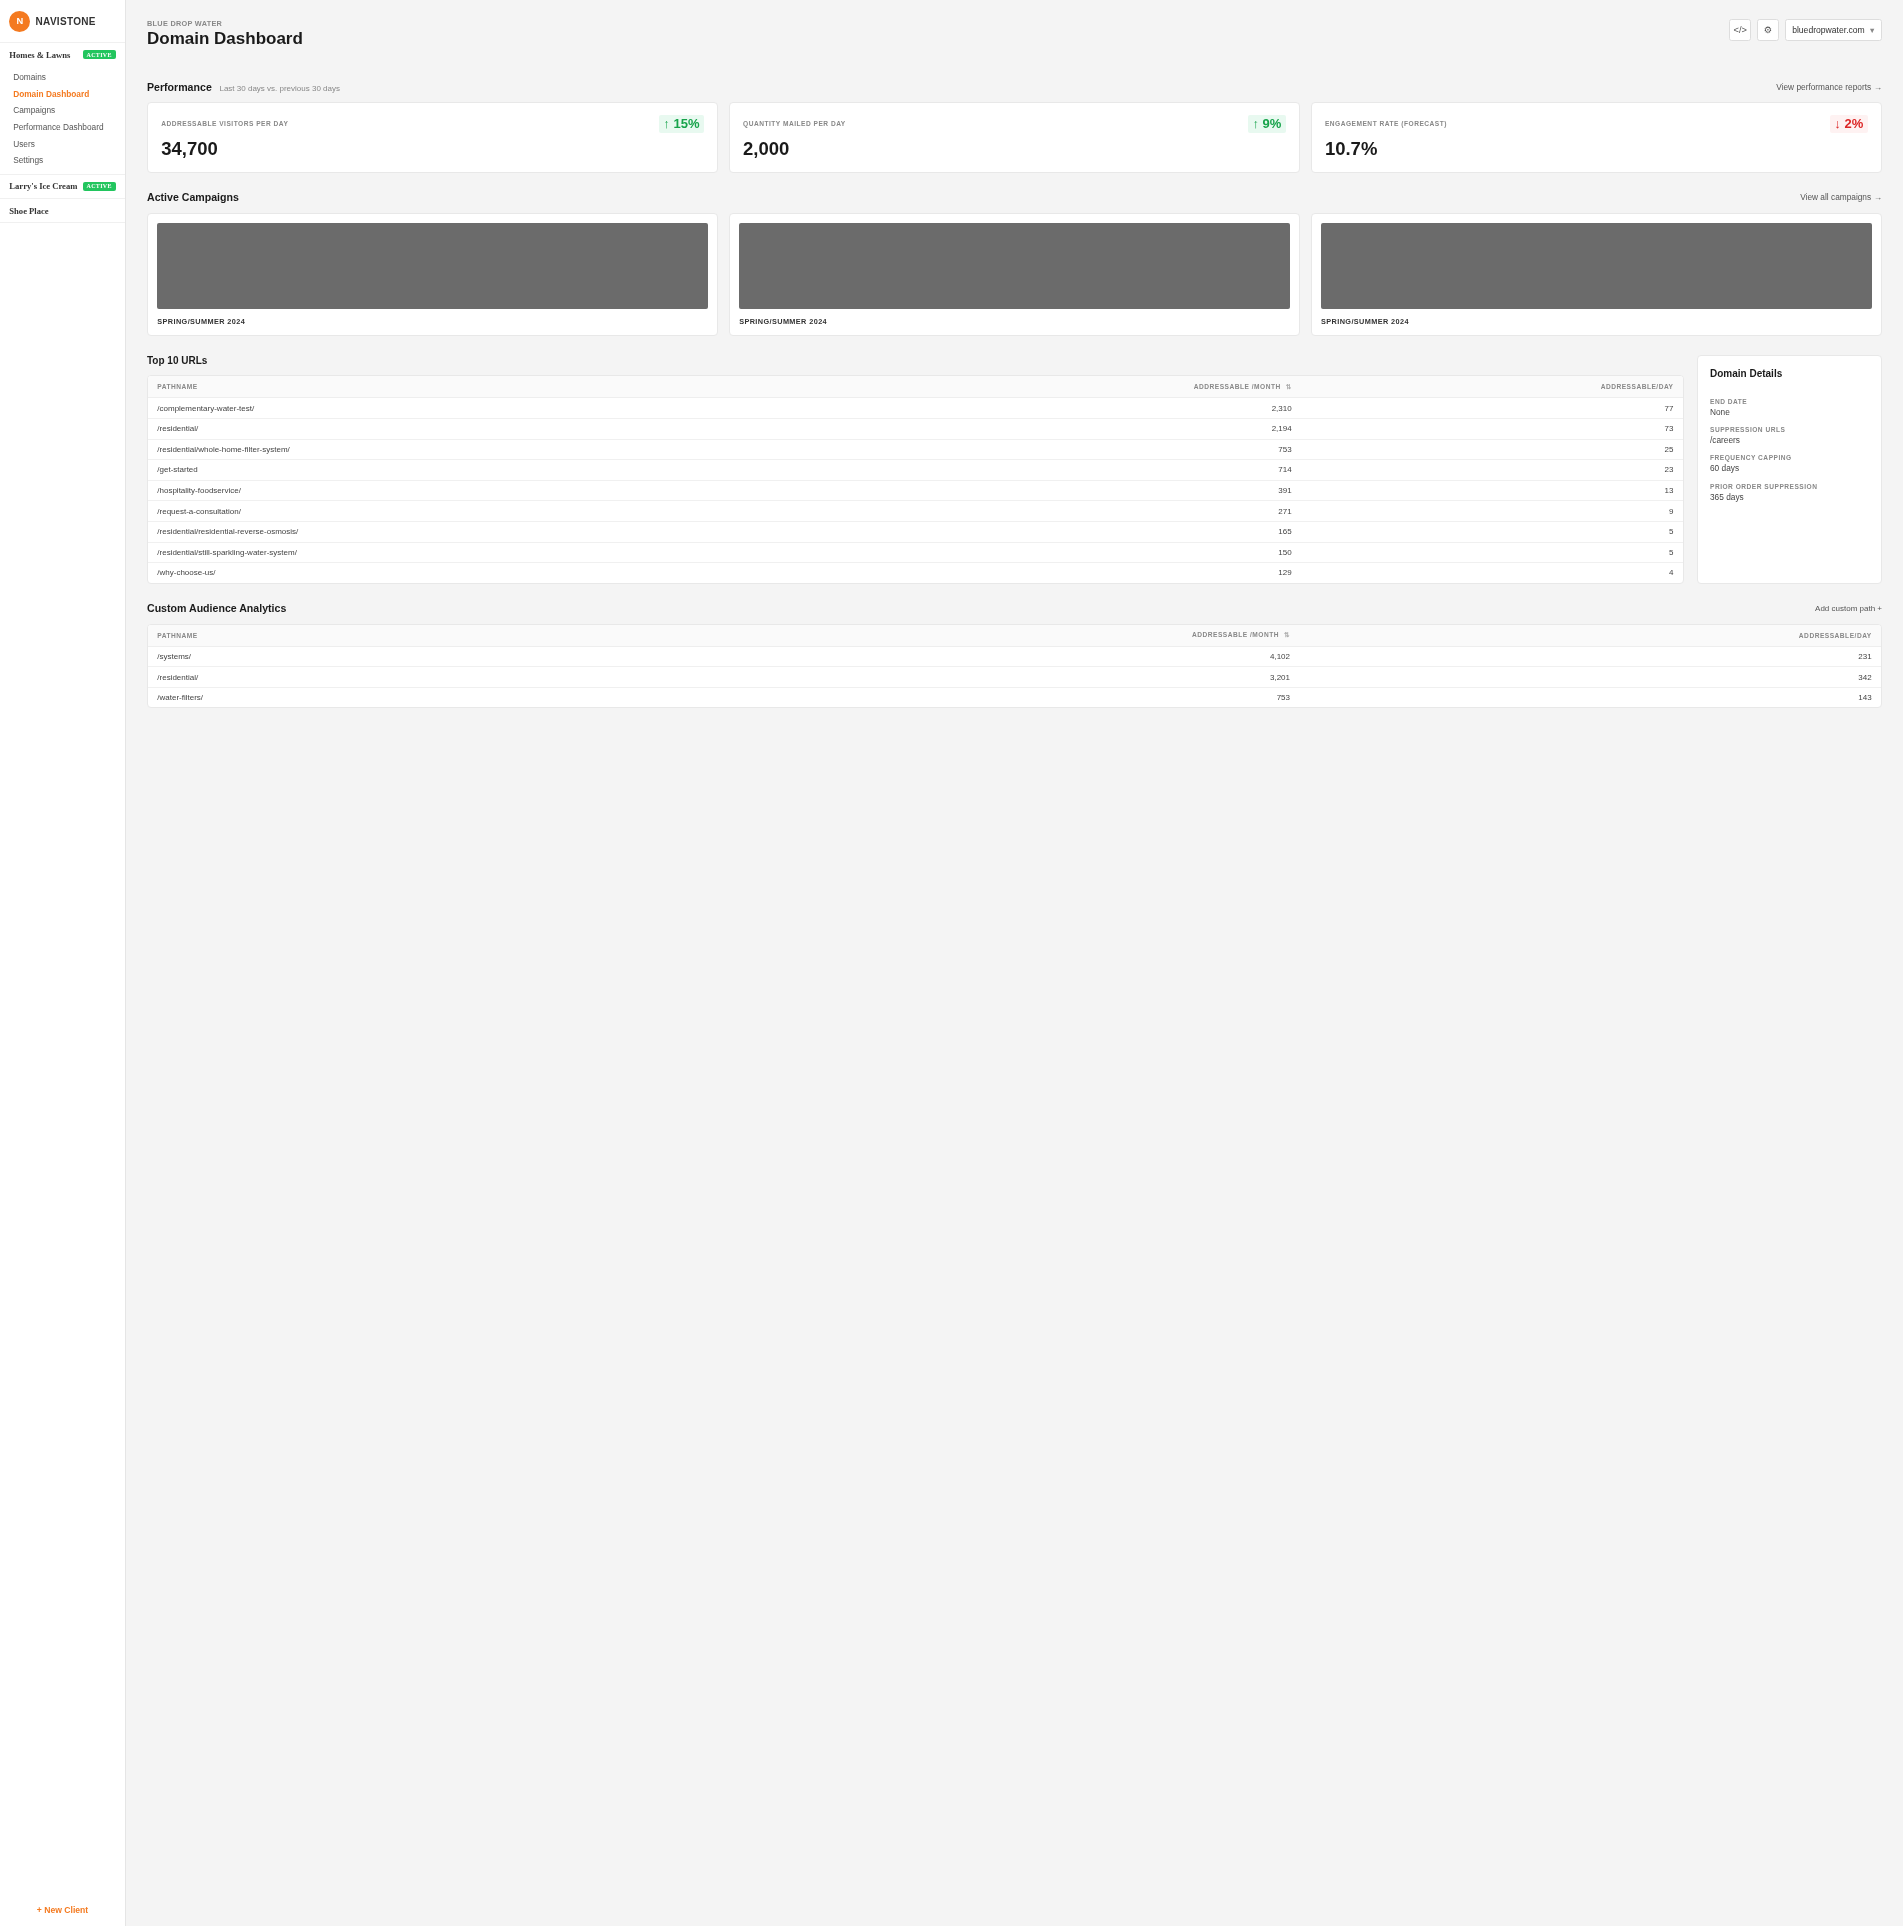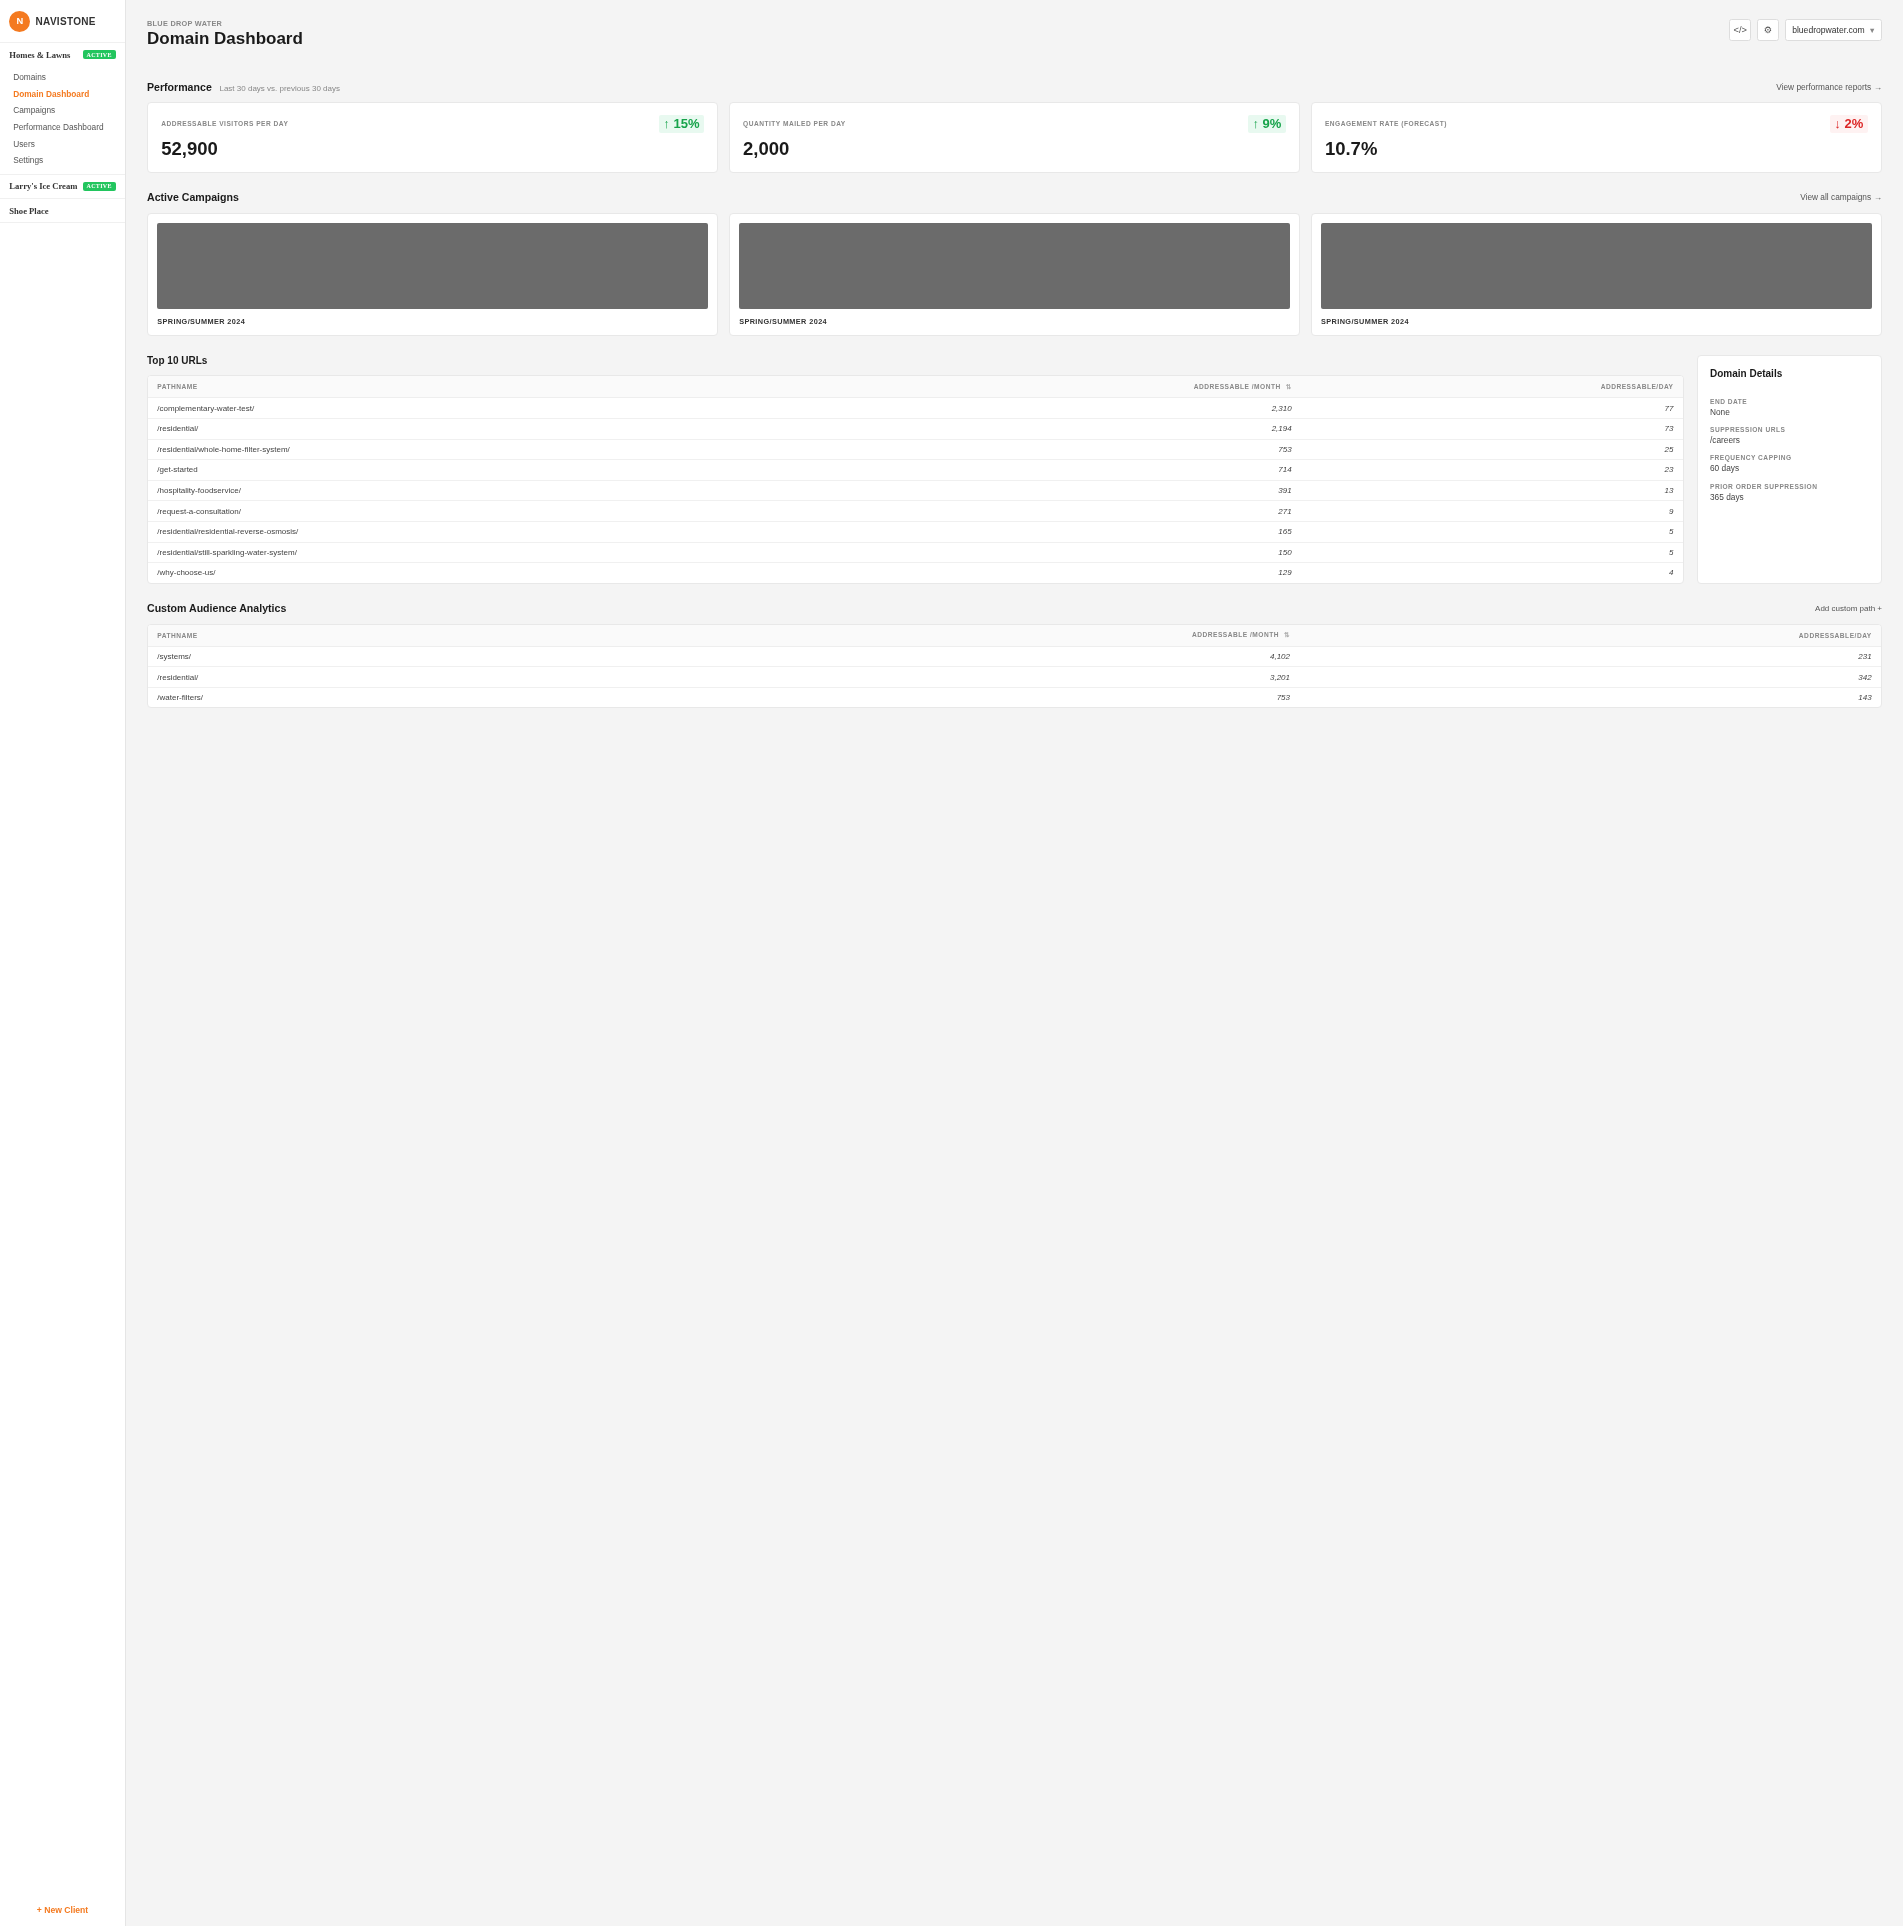"52,900" div.perf-value { text: 52,900 -> 34,700 }
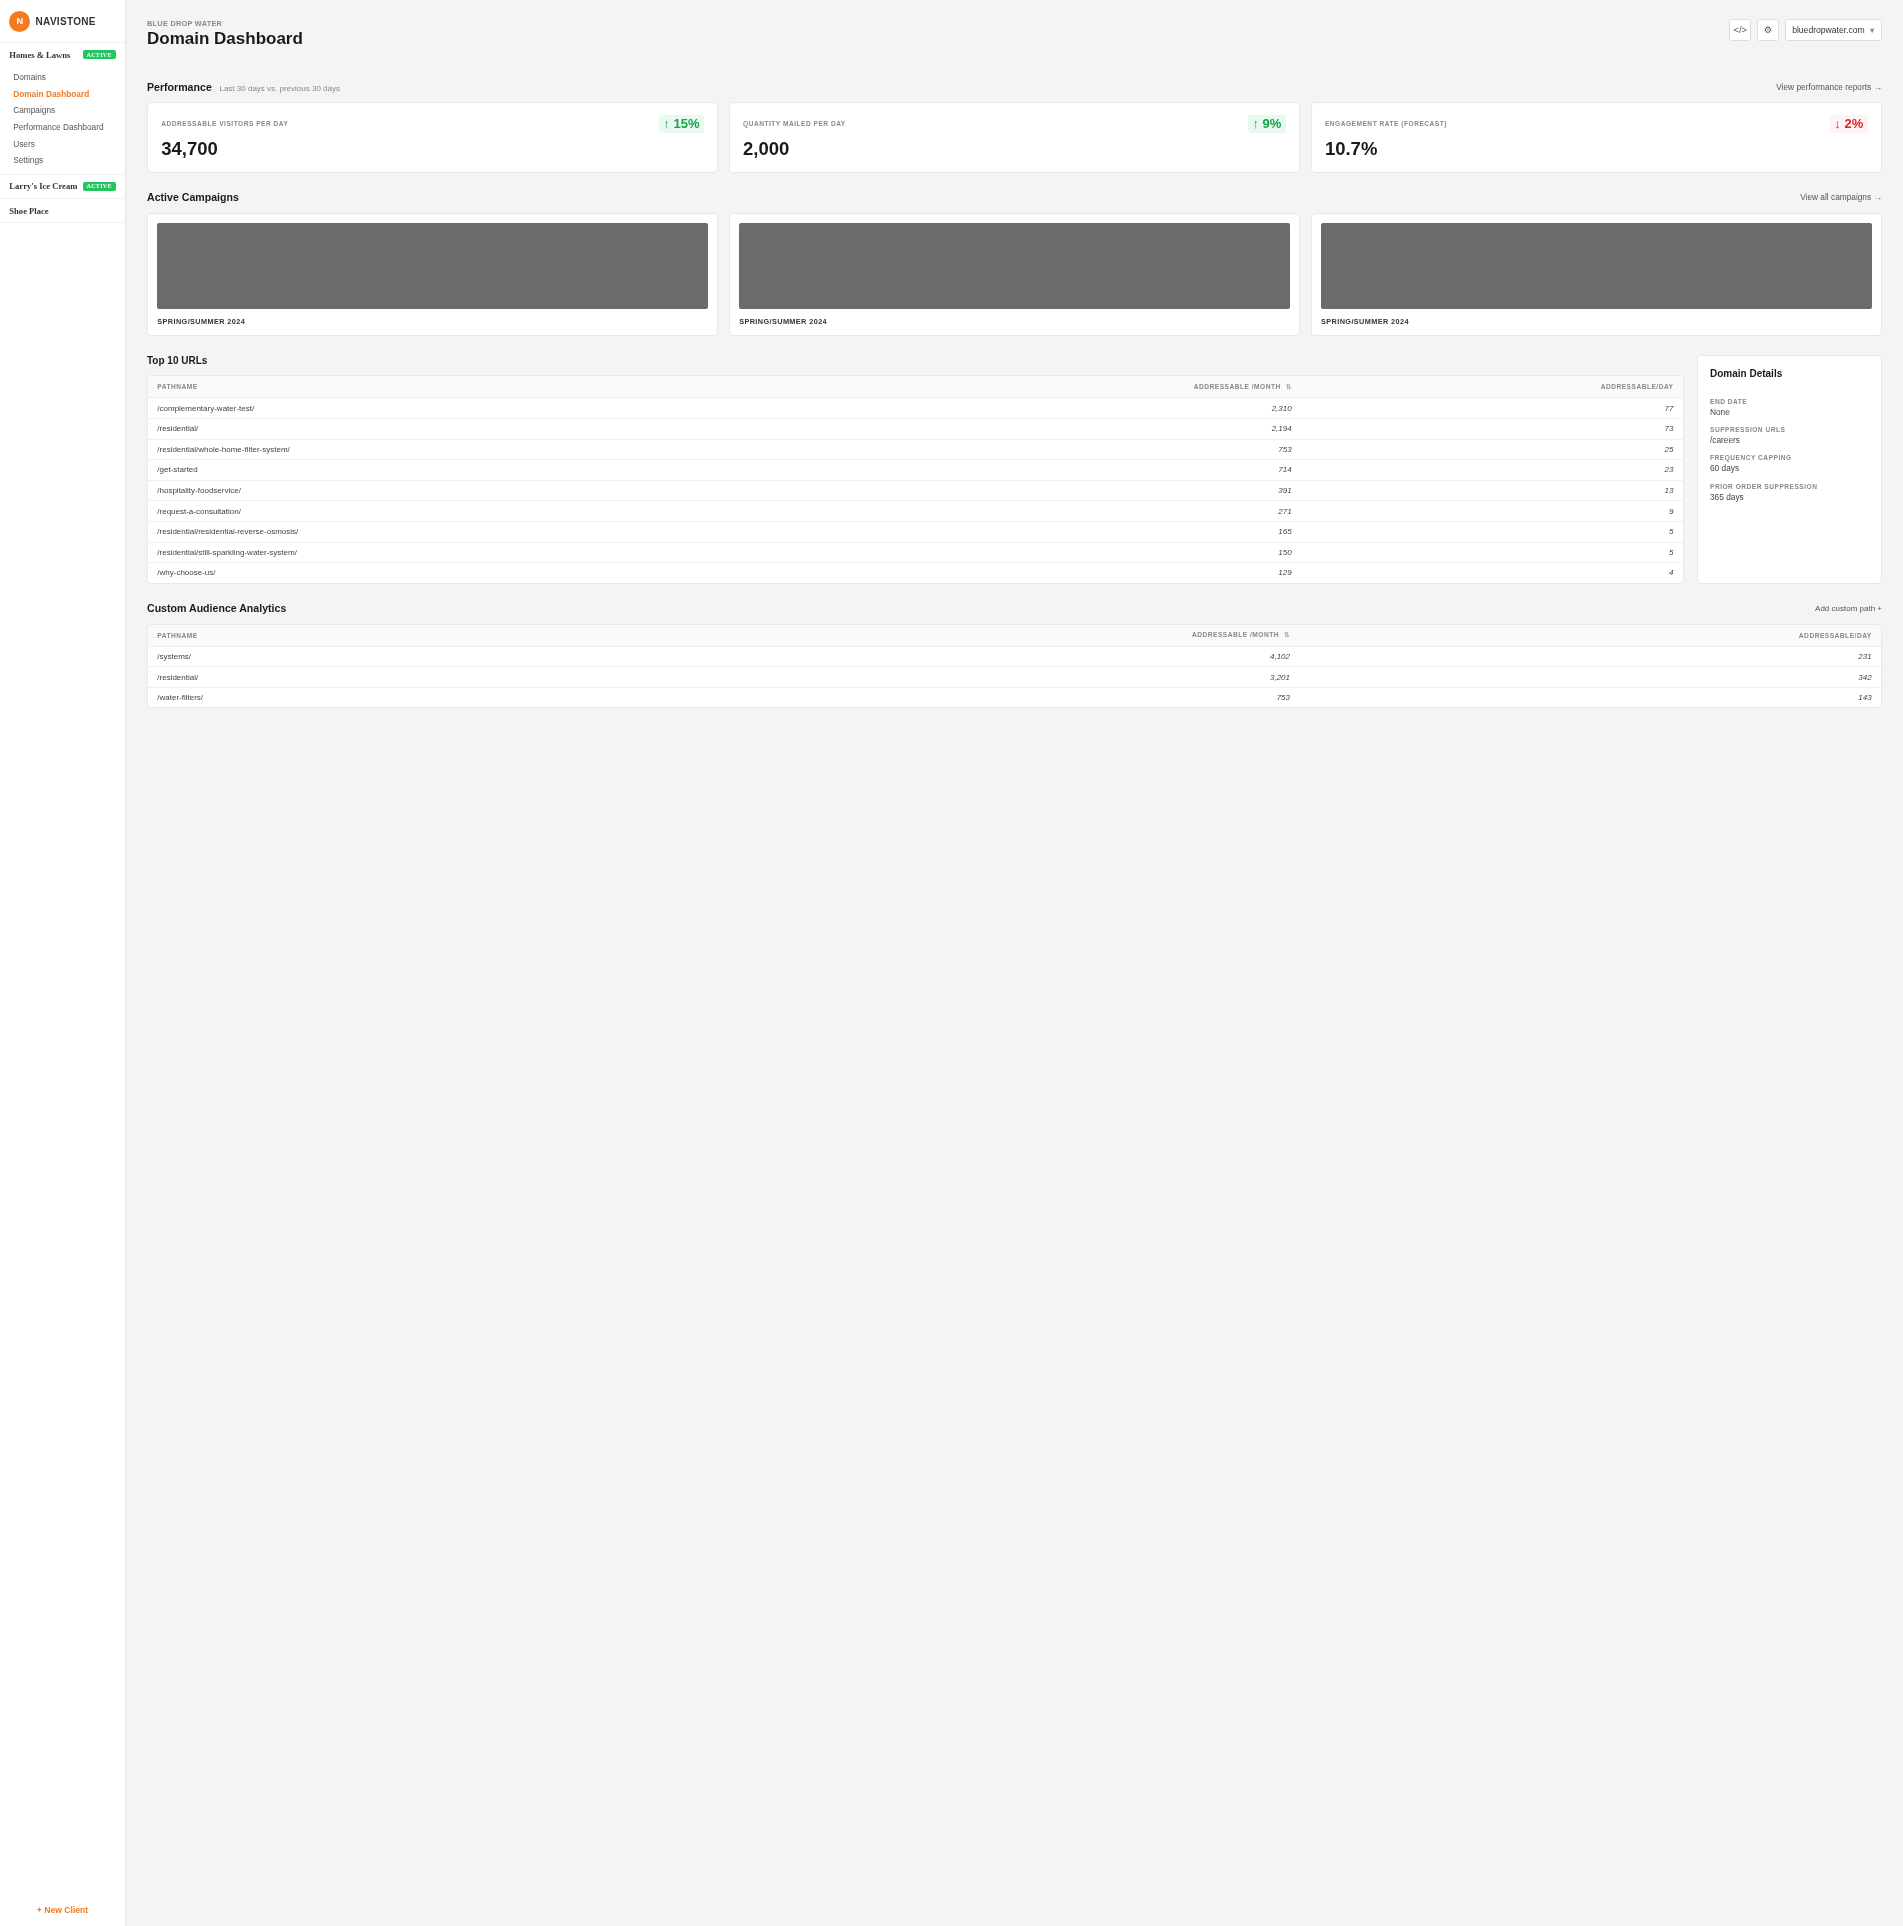"2,310" tbody td.right { font-style: italic -> none }
